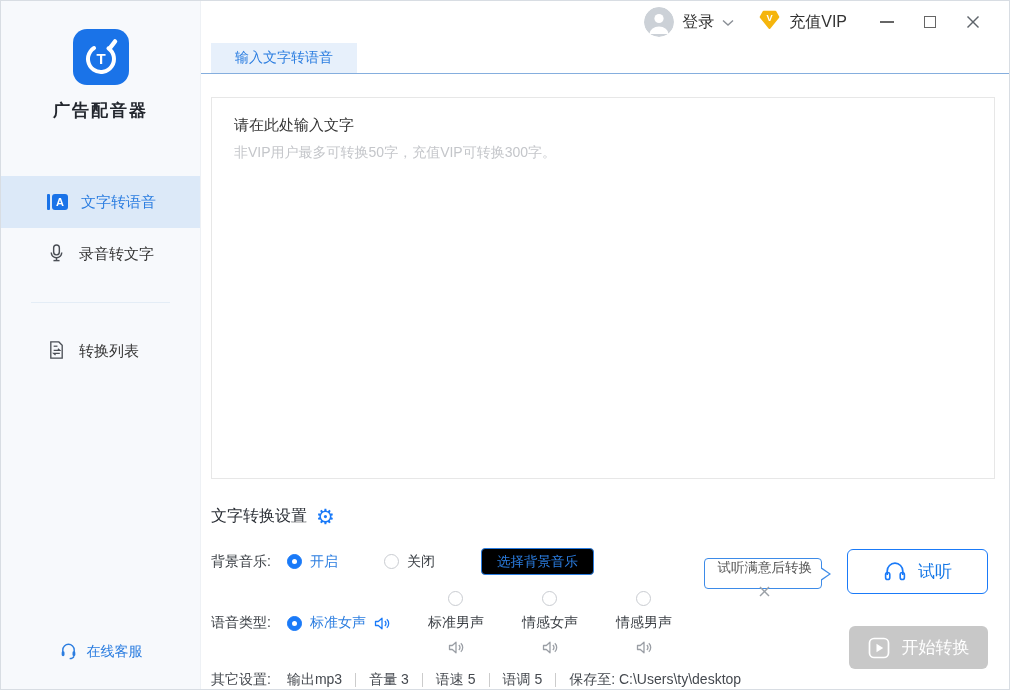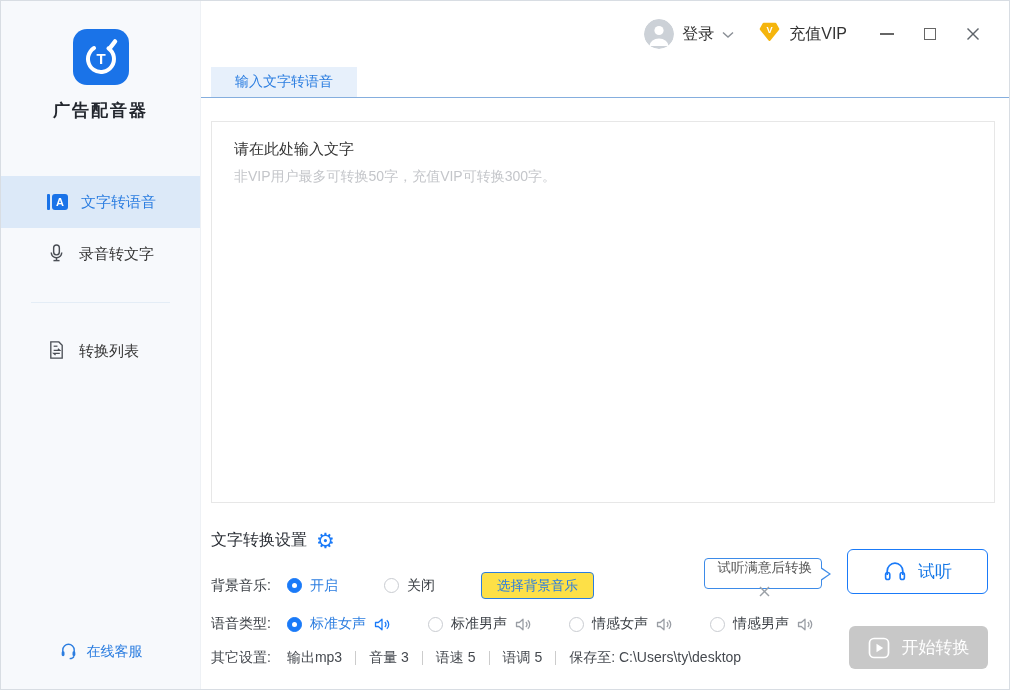"选择背景音乐" .choose-btn { background: #fde047 -> #000000 }
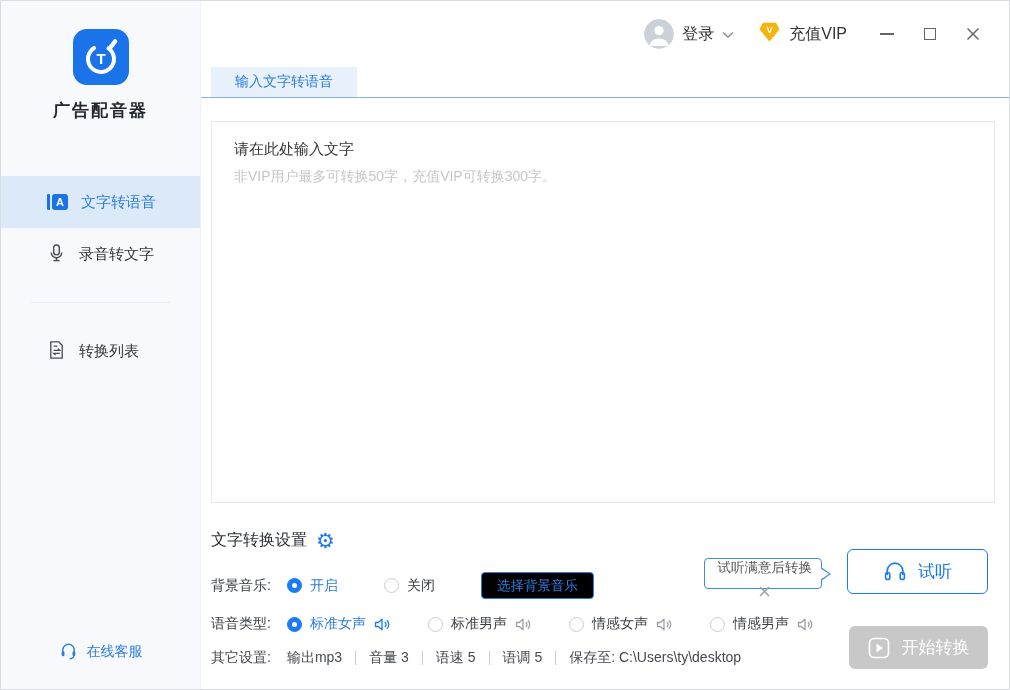"标准男声" .voice-row .opt + .opt { flex-direction: none -> column }
